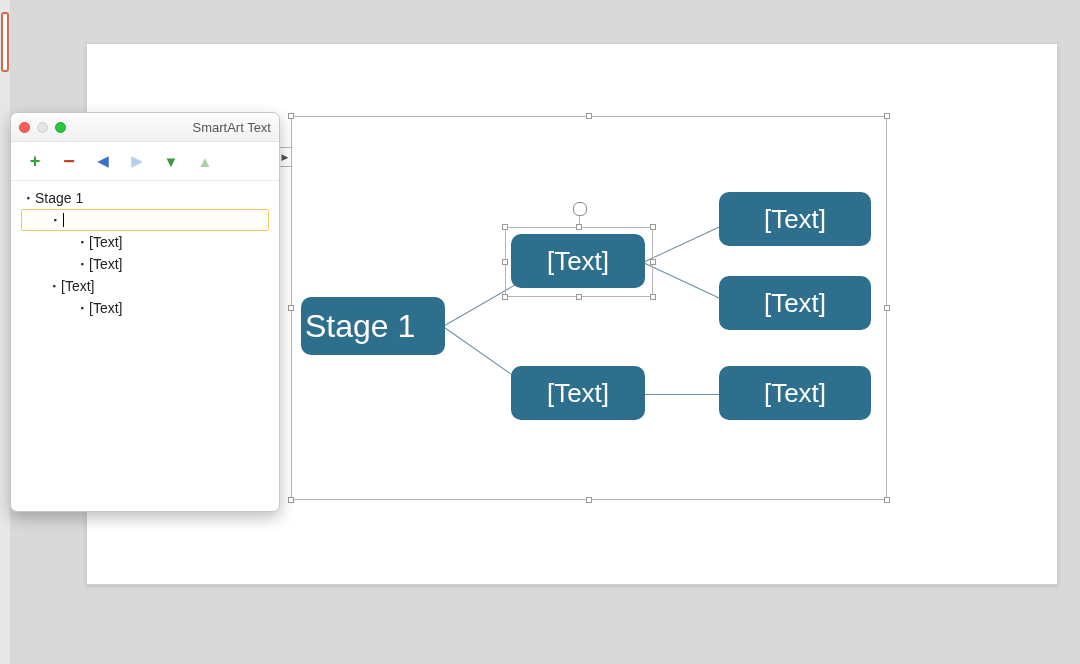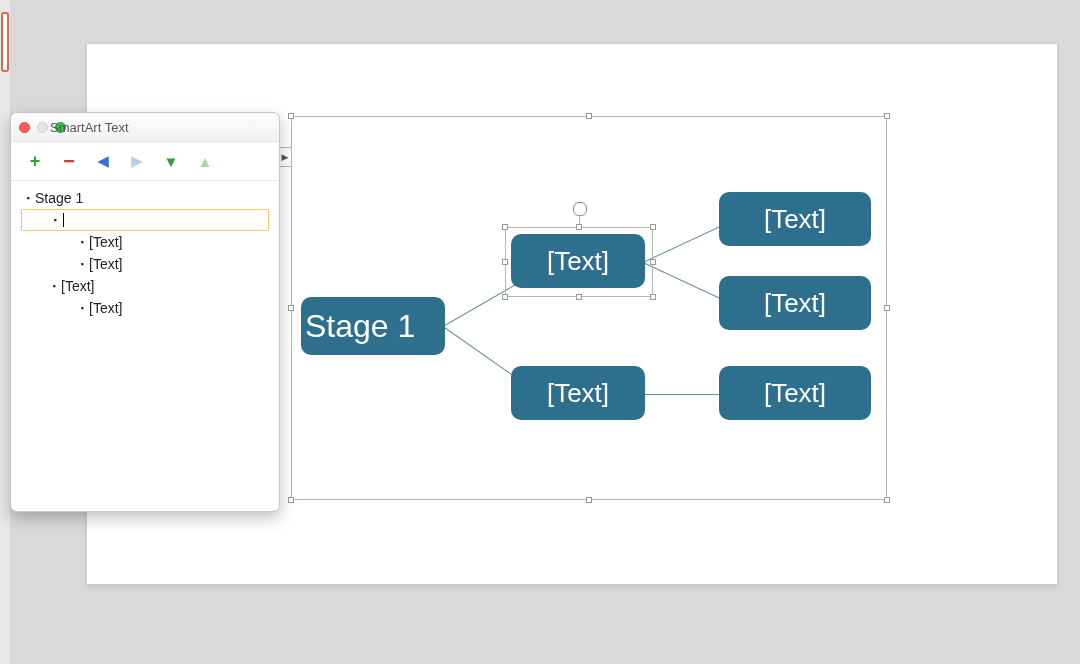"SmartArt Text" .title { text-align: left -> right }
